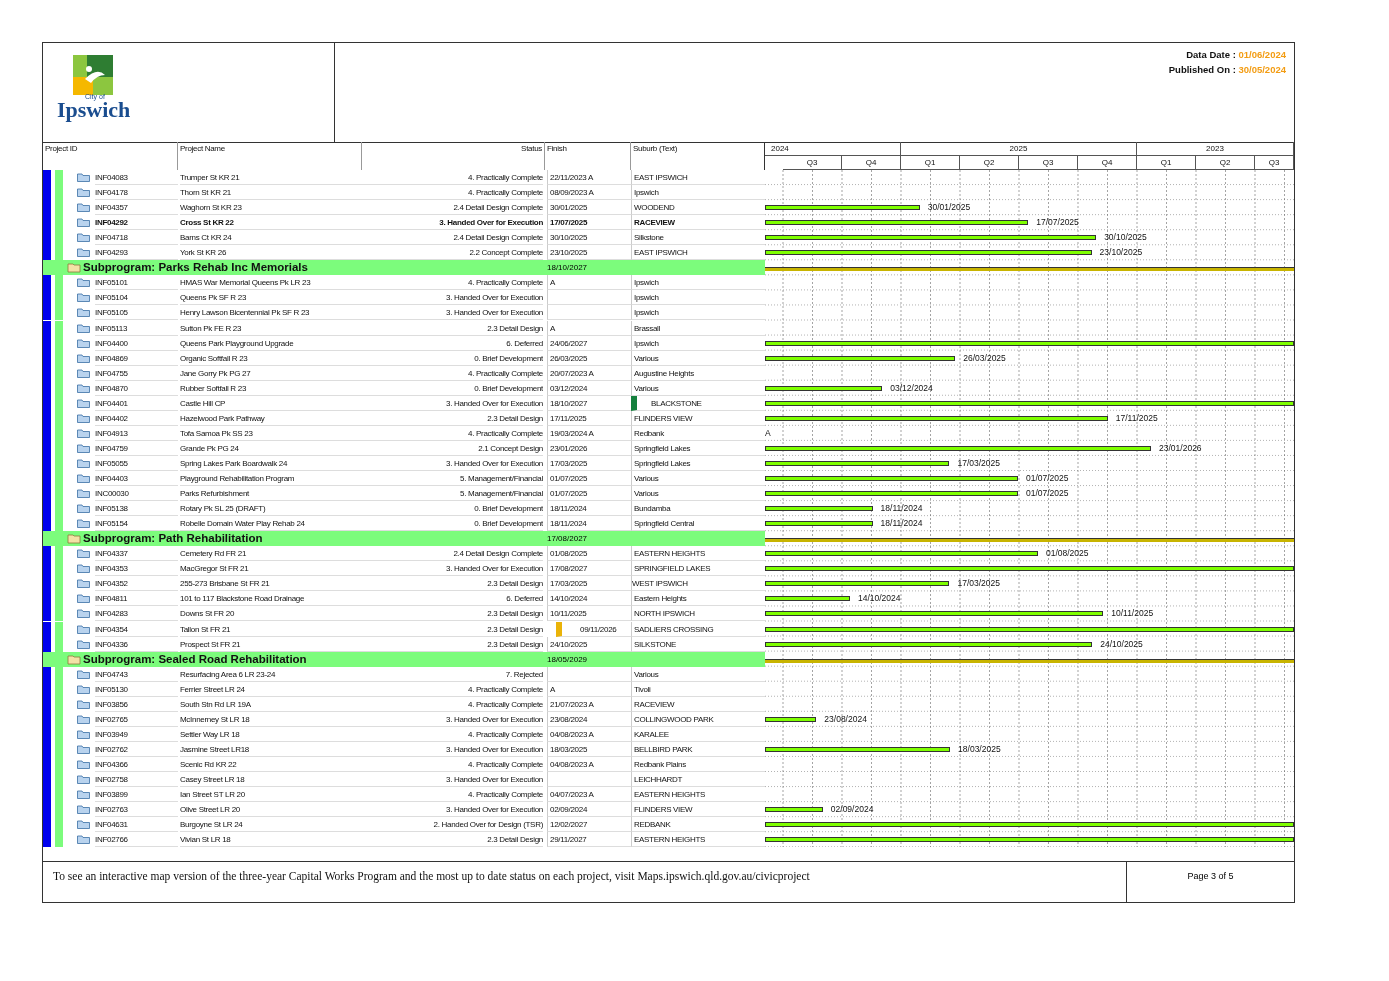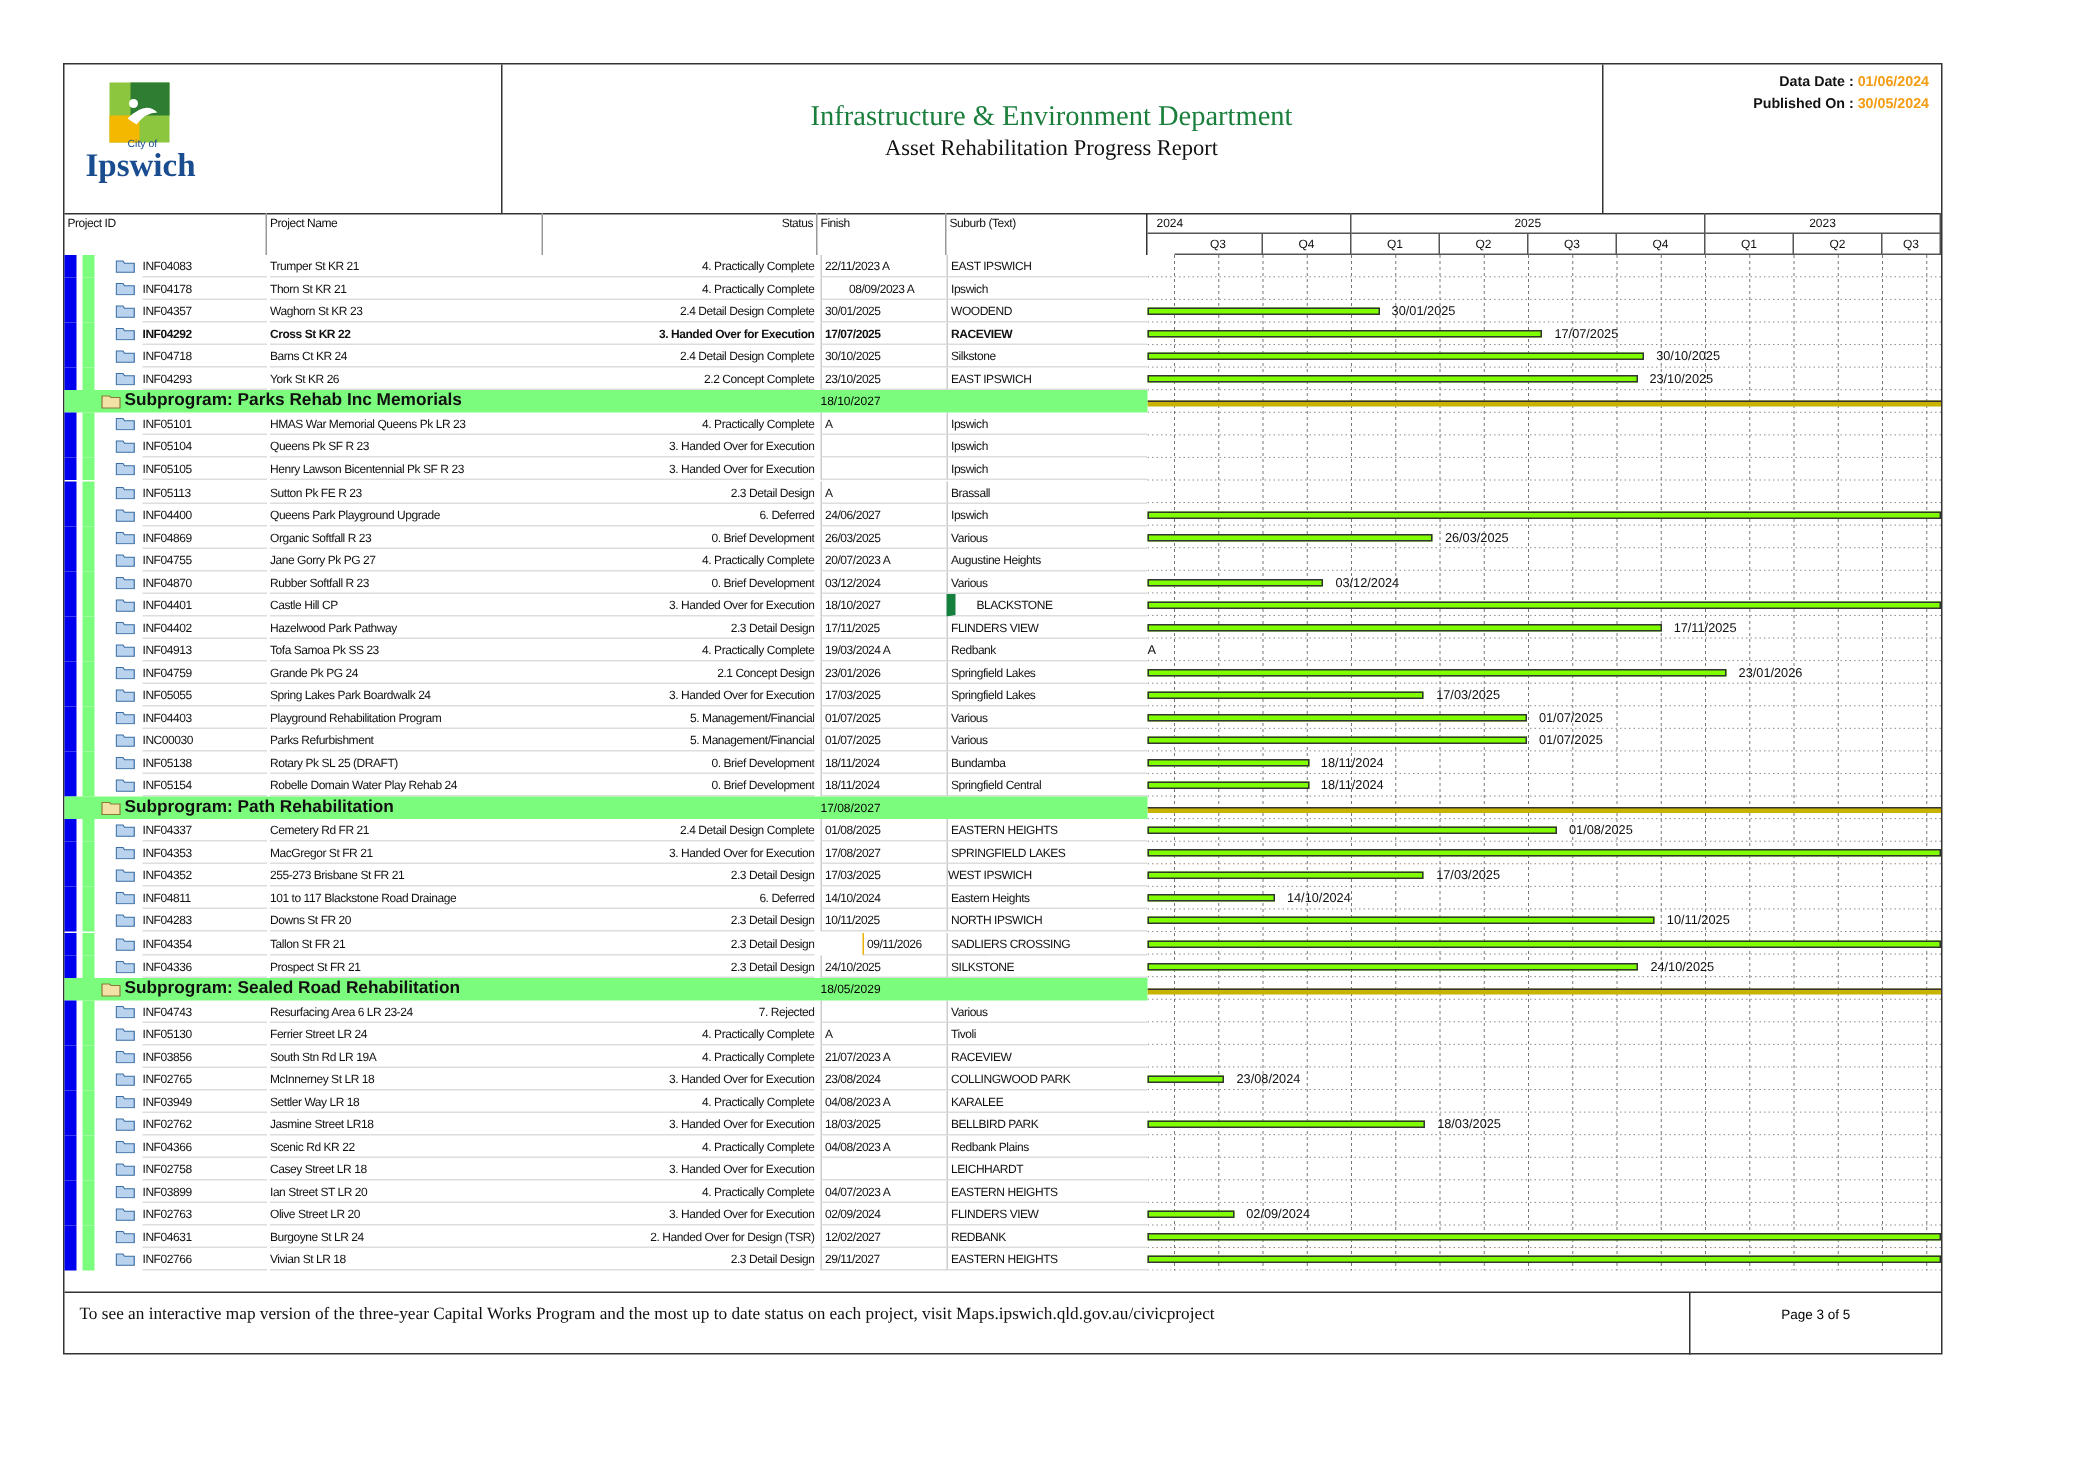"Infrastructure & Environment Department" div.title-cell { html: <div> <div>Infrastructure &amp; Environment Department</div> <div>Asset Rehabilitation Progress Report</div> </div> -> none }
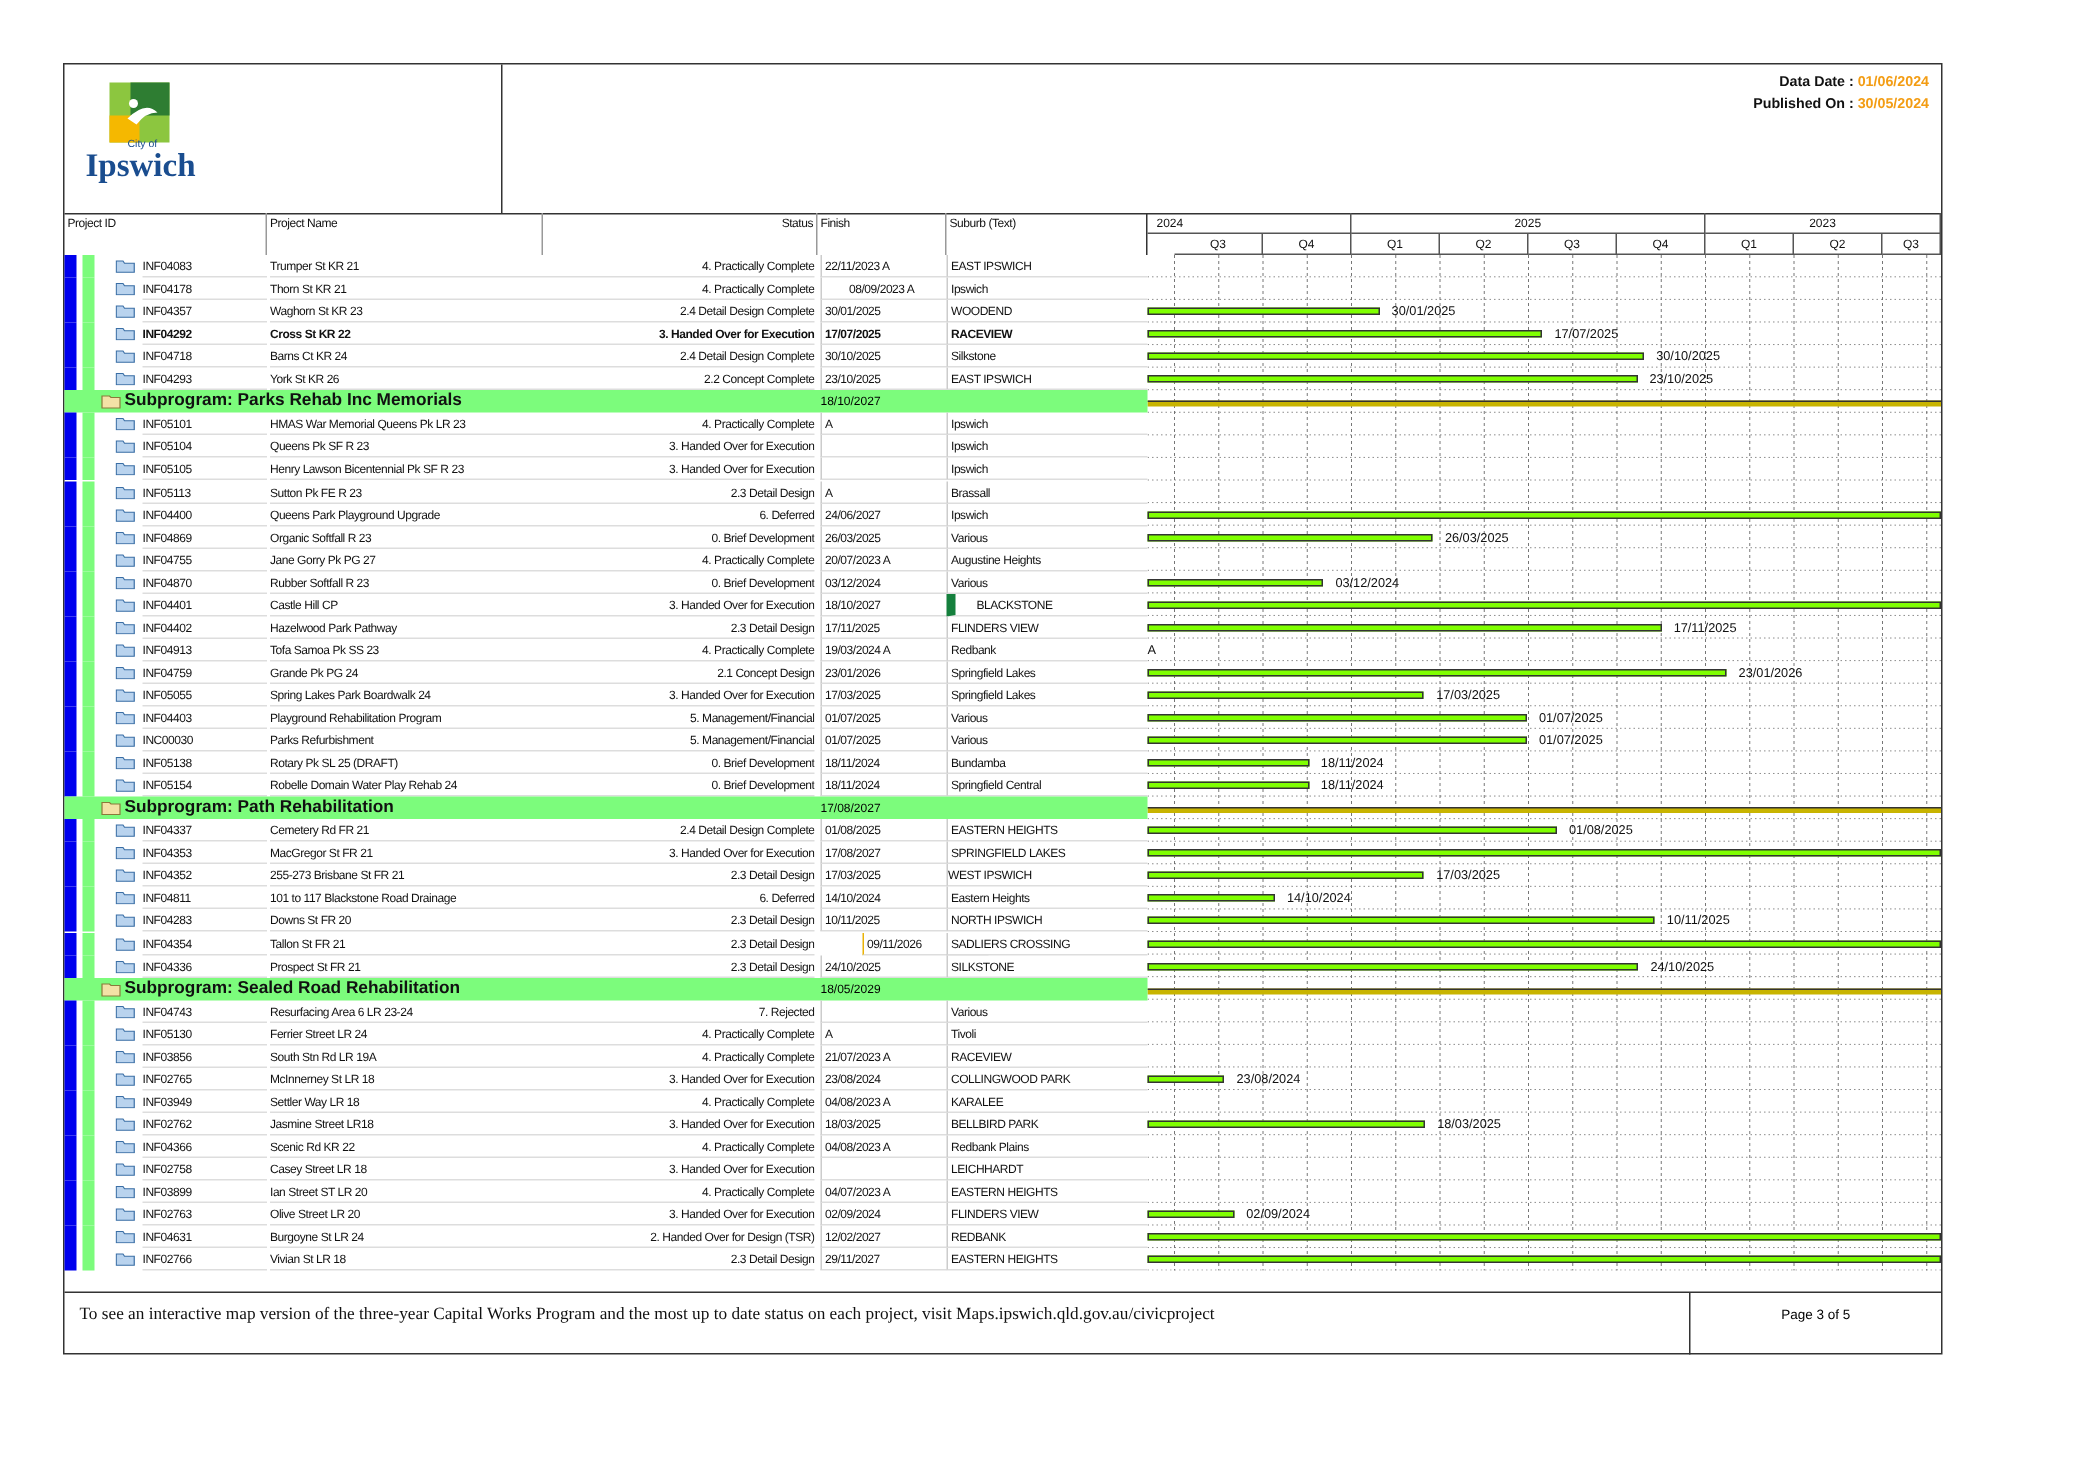"08/09/2023 A" div.cell { padding-left: 18px -> 2px }
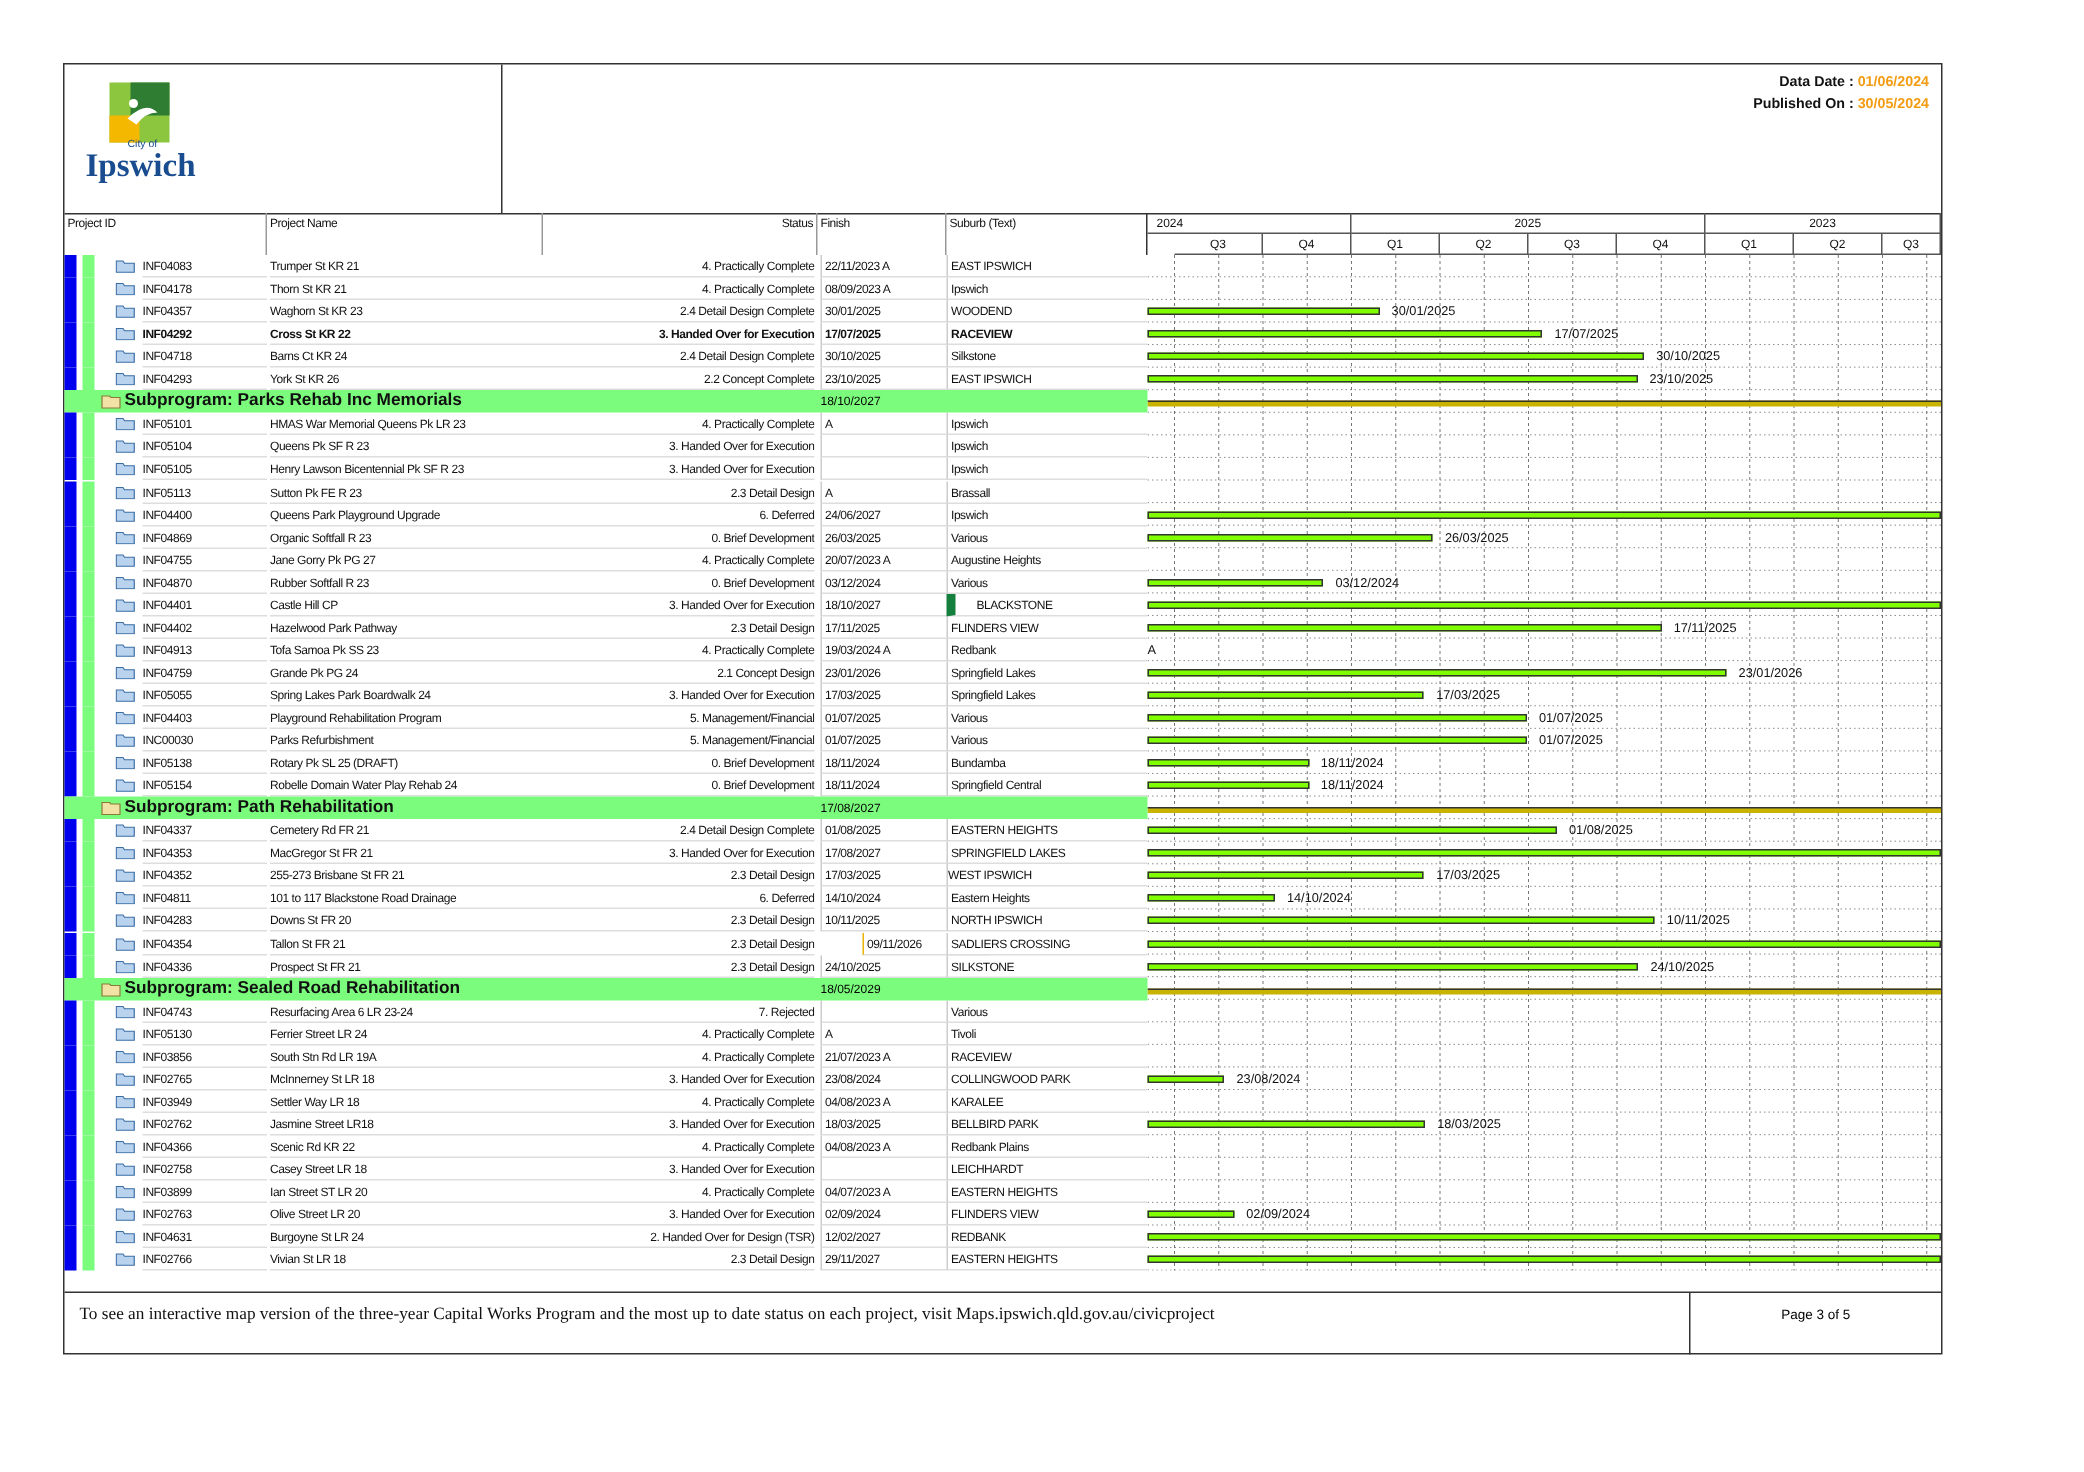"09/11/2026" div.cell { border-left: 1px solid #eab308 -> 6px solid #eab308; left: 532px -> 513px; padding-left: 2px -> 18px }
